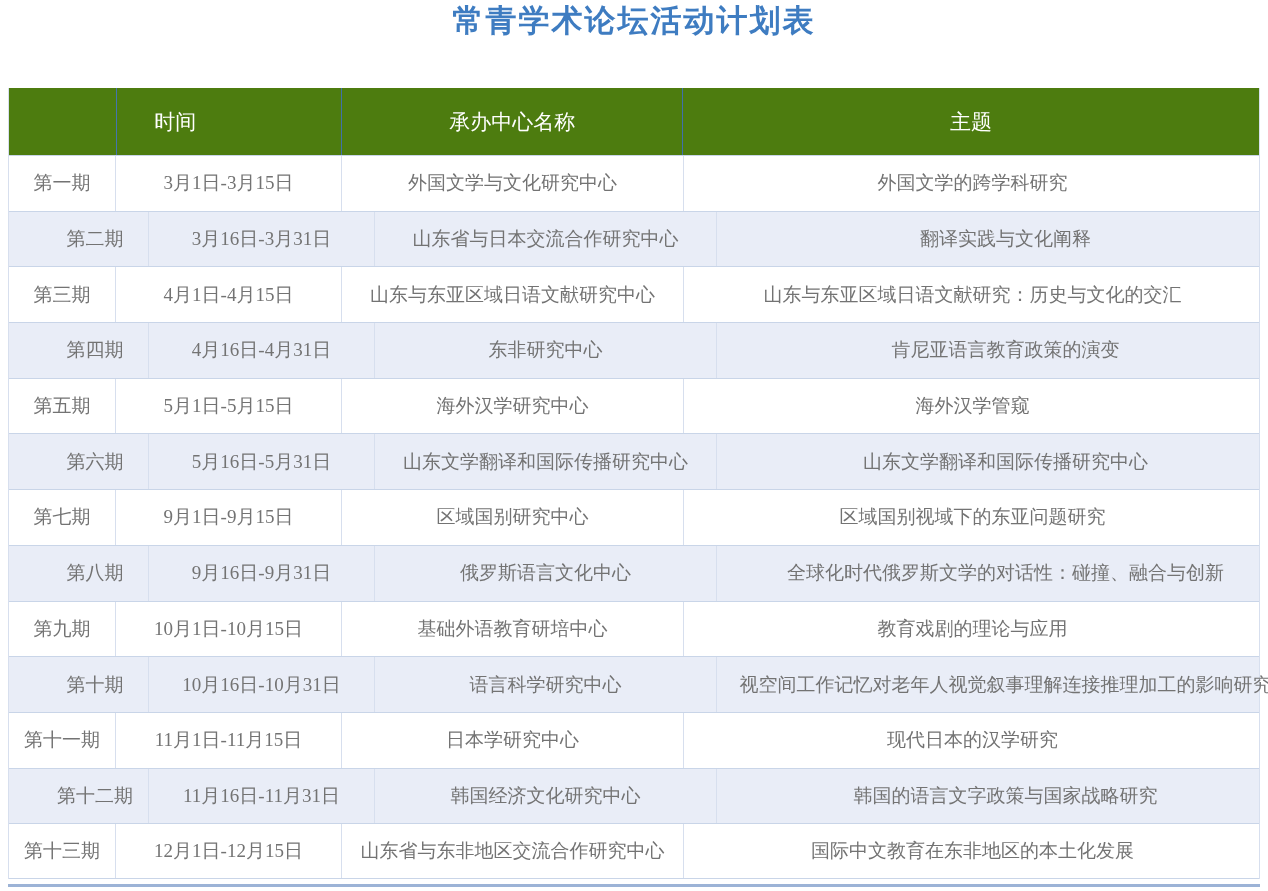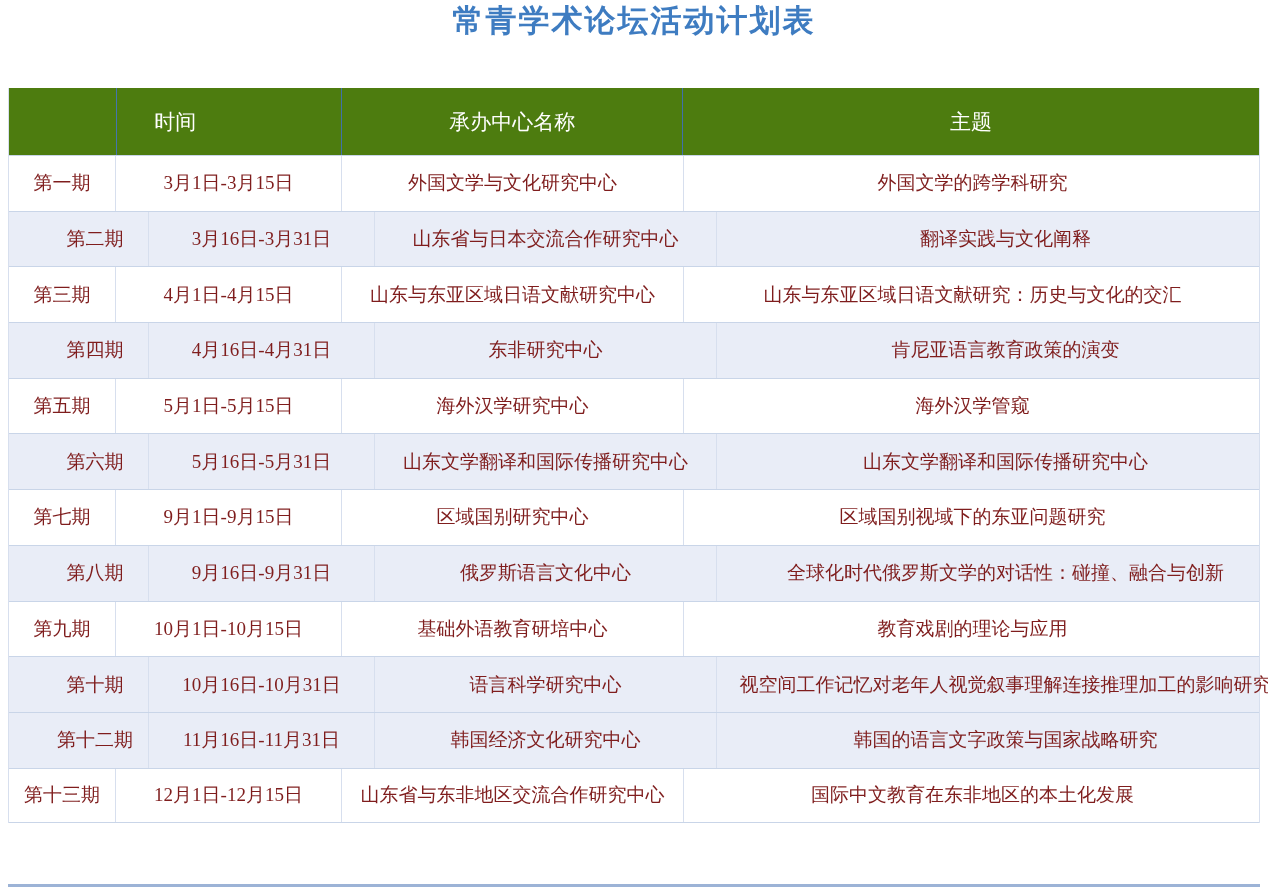"第一期" .brow { color: #7f1d1d -> #737373 }
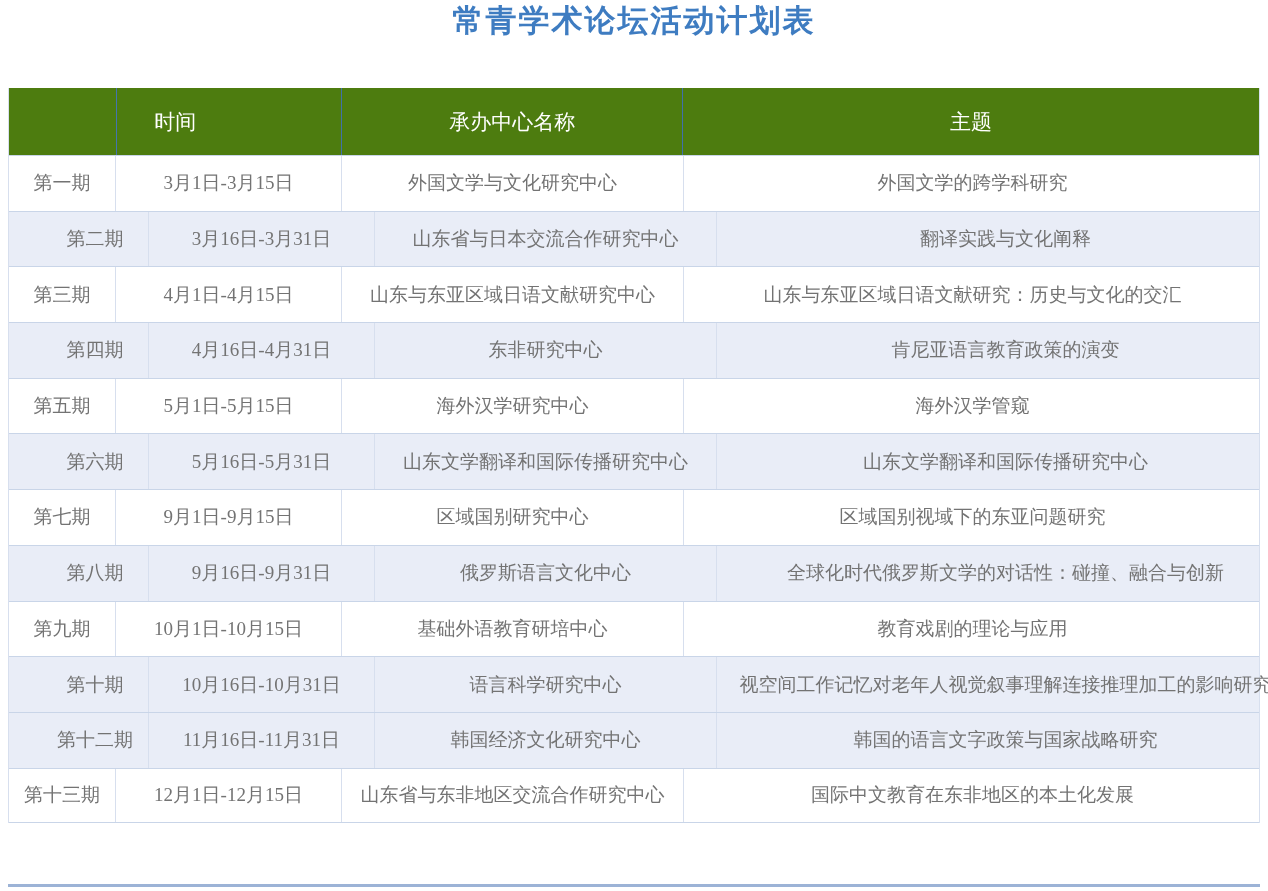"第十一期" div.brow { html: none -> <div> <div>第十一期</div> <div>11月1日-11月15日</div> <div>日本学研究中心</div> <div>现代日本的汉学研究</div> </div> }
